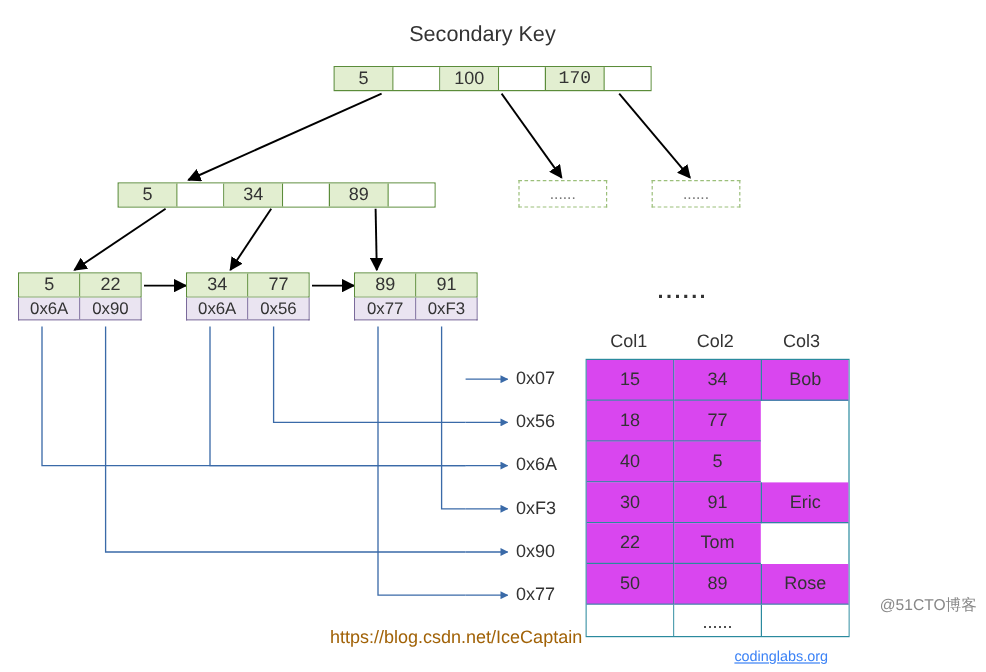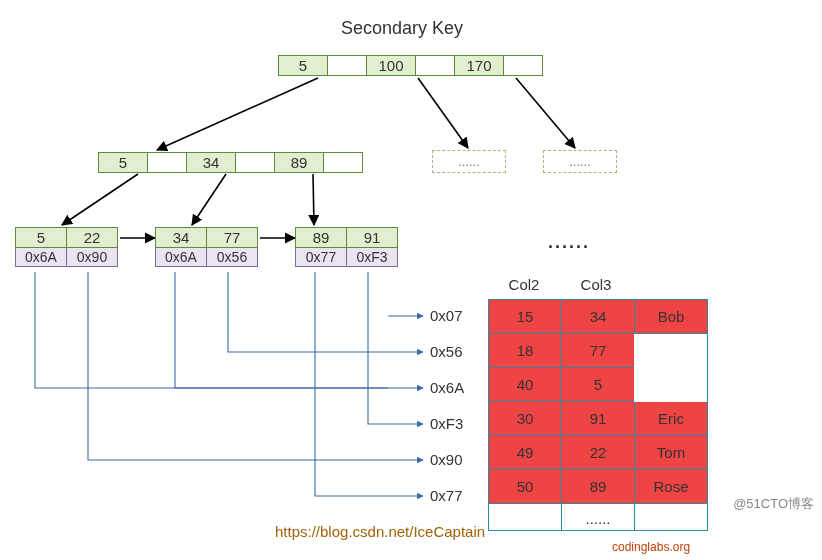"170" div.kcell { font-family: none -> Liberation Mono, monospace }
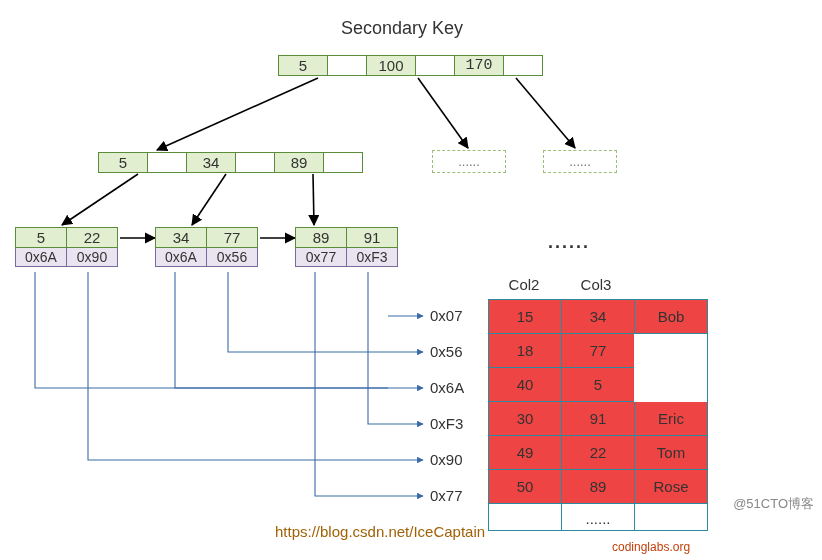"Col1" div { html: none -> <div>Col1</div> }
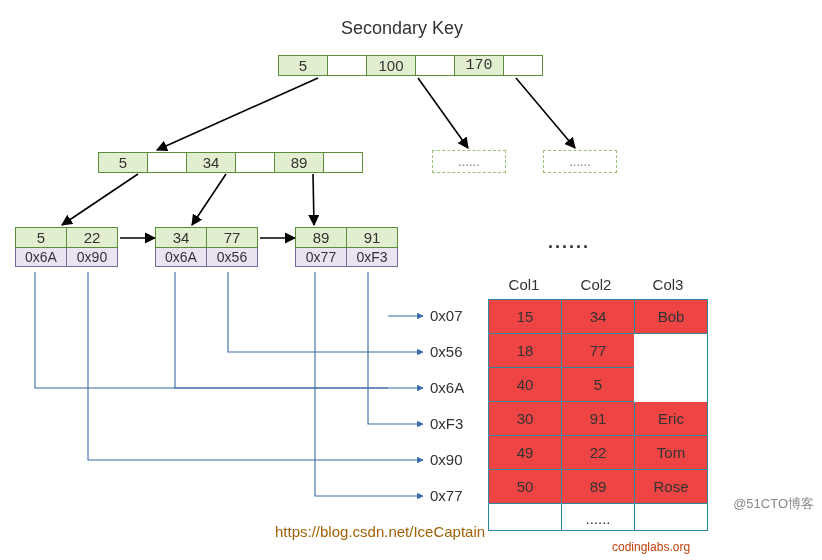"15" .dcell { background: #ef4444 -> #d946ef }
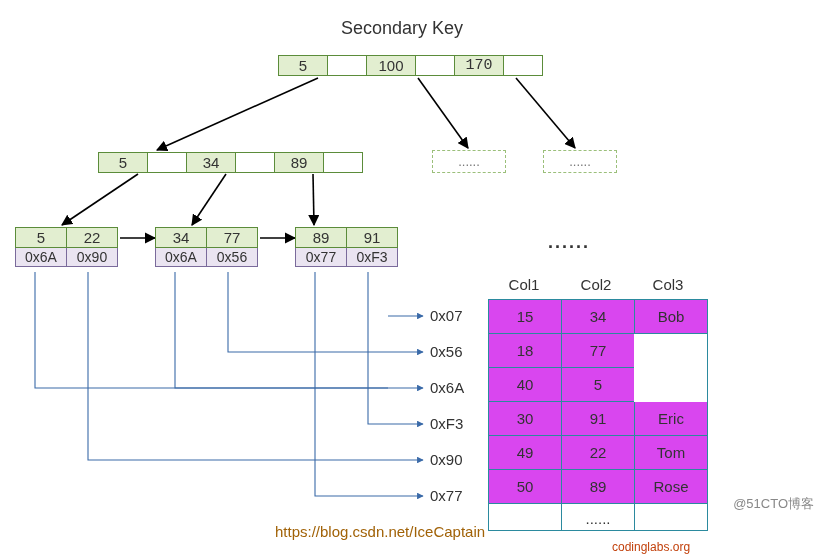"49" div.dcell { html: <div>49</div> -> none }
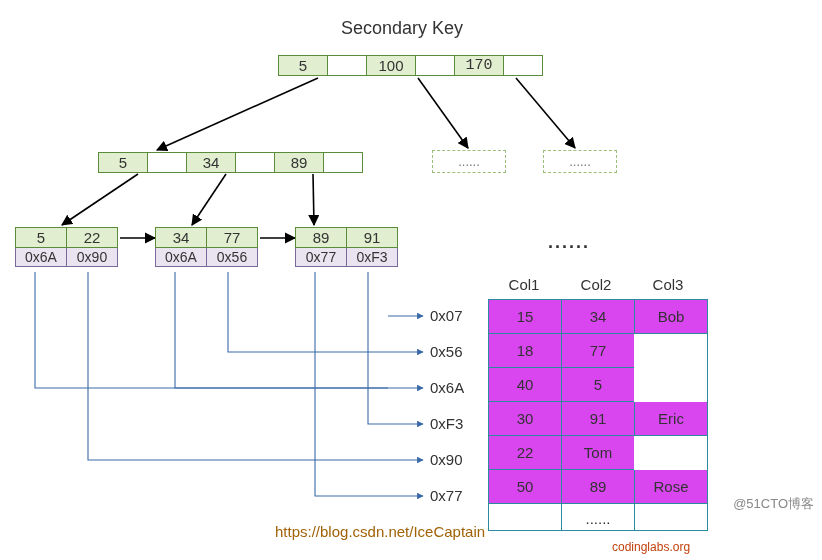"codinglabs.org" .wm2 { color: #c2410c -> #3b82f6; text-decoration: none -> underline }
